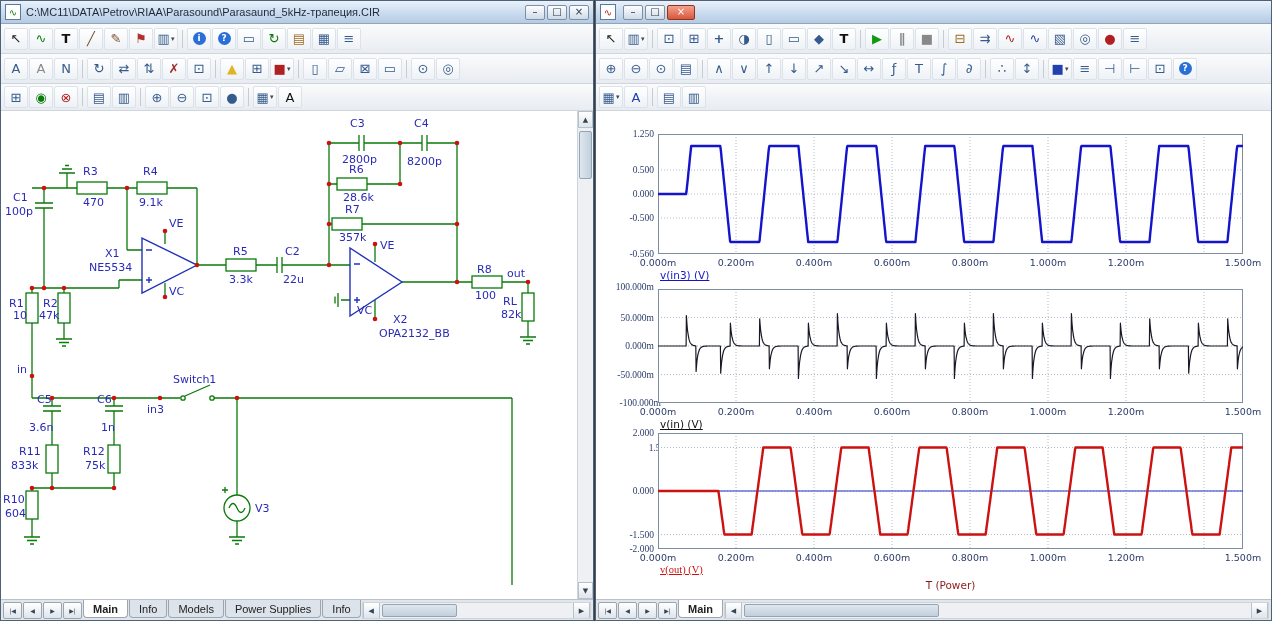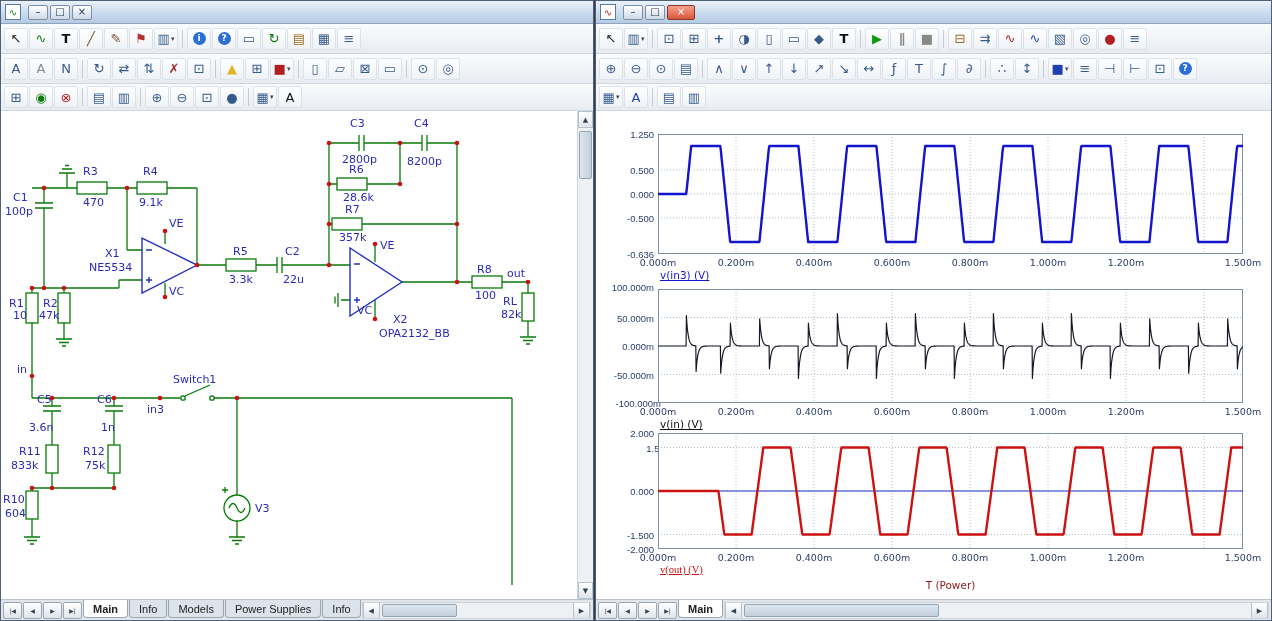"C:\MC11\DATA\Petrov\RIAA\Parasound\Paras" span.title { html: none -> <span>C:\MC11\DATA\Petrov\RIAA\Parasound\Parasaund_5kHz-трапеция.CIR</span> }
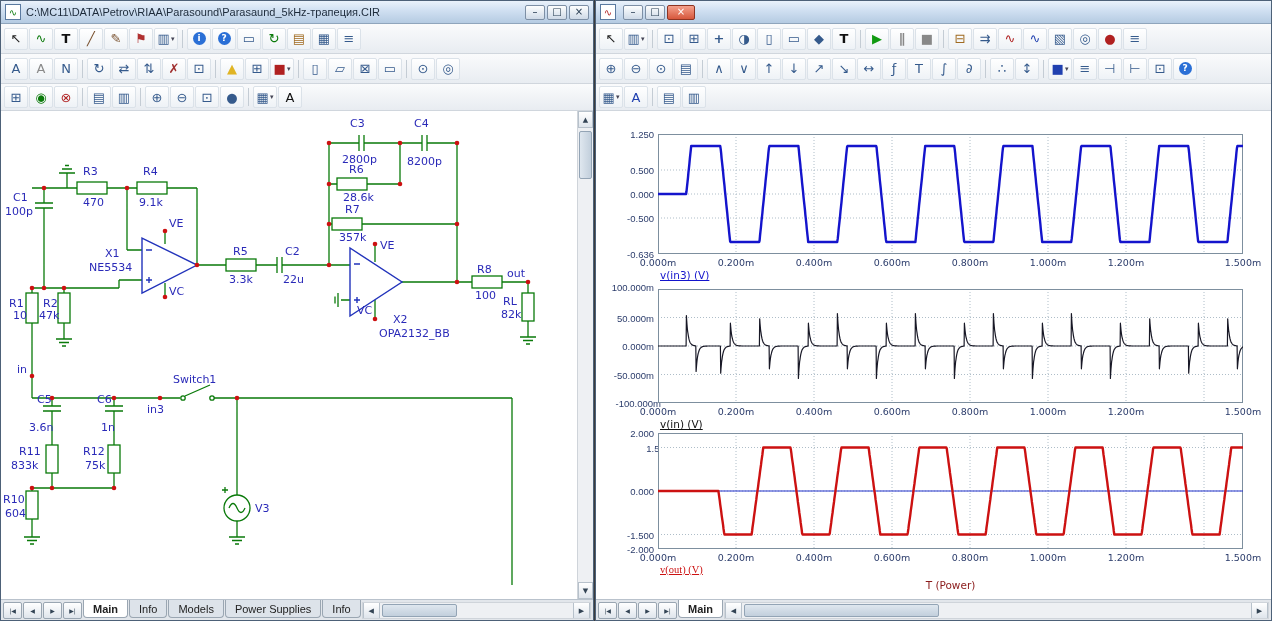"1.250" .yt { font-family: Liberation Sans, sans-serif -> Liberation Serif, serif }
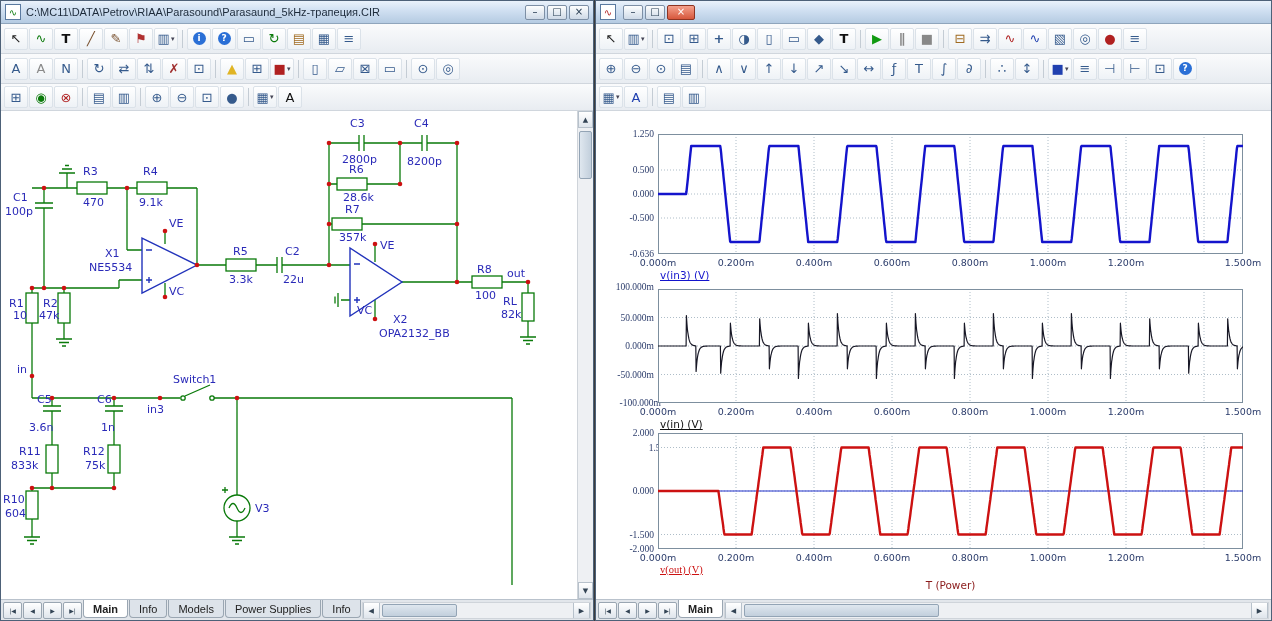"-0.636" div.yt { text: -0.636 -> -0.560 }
